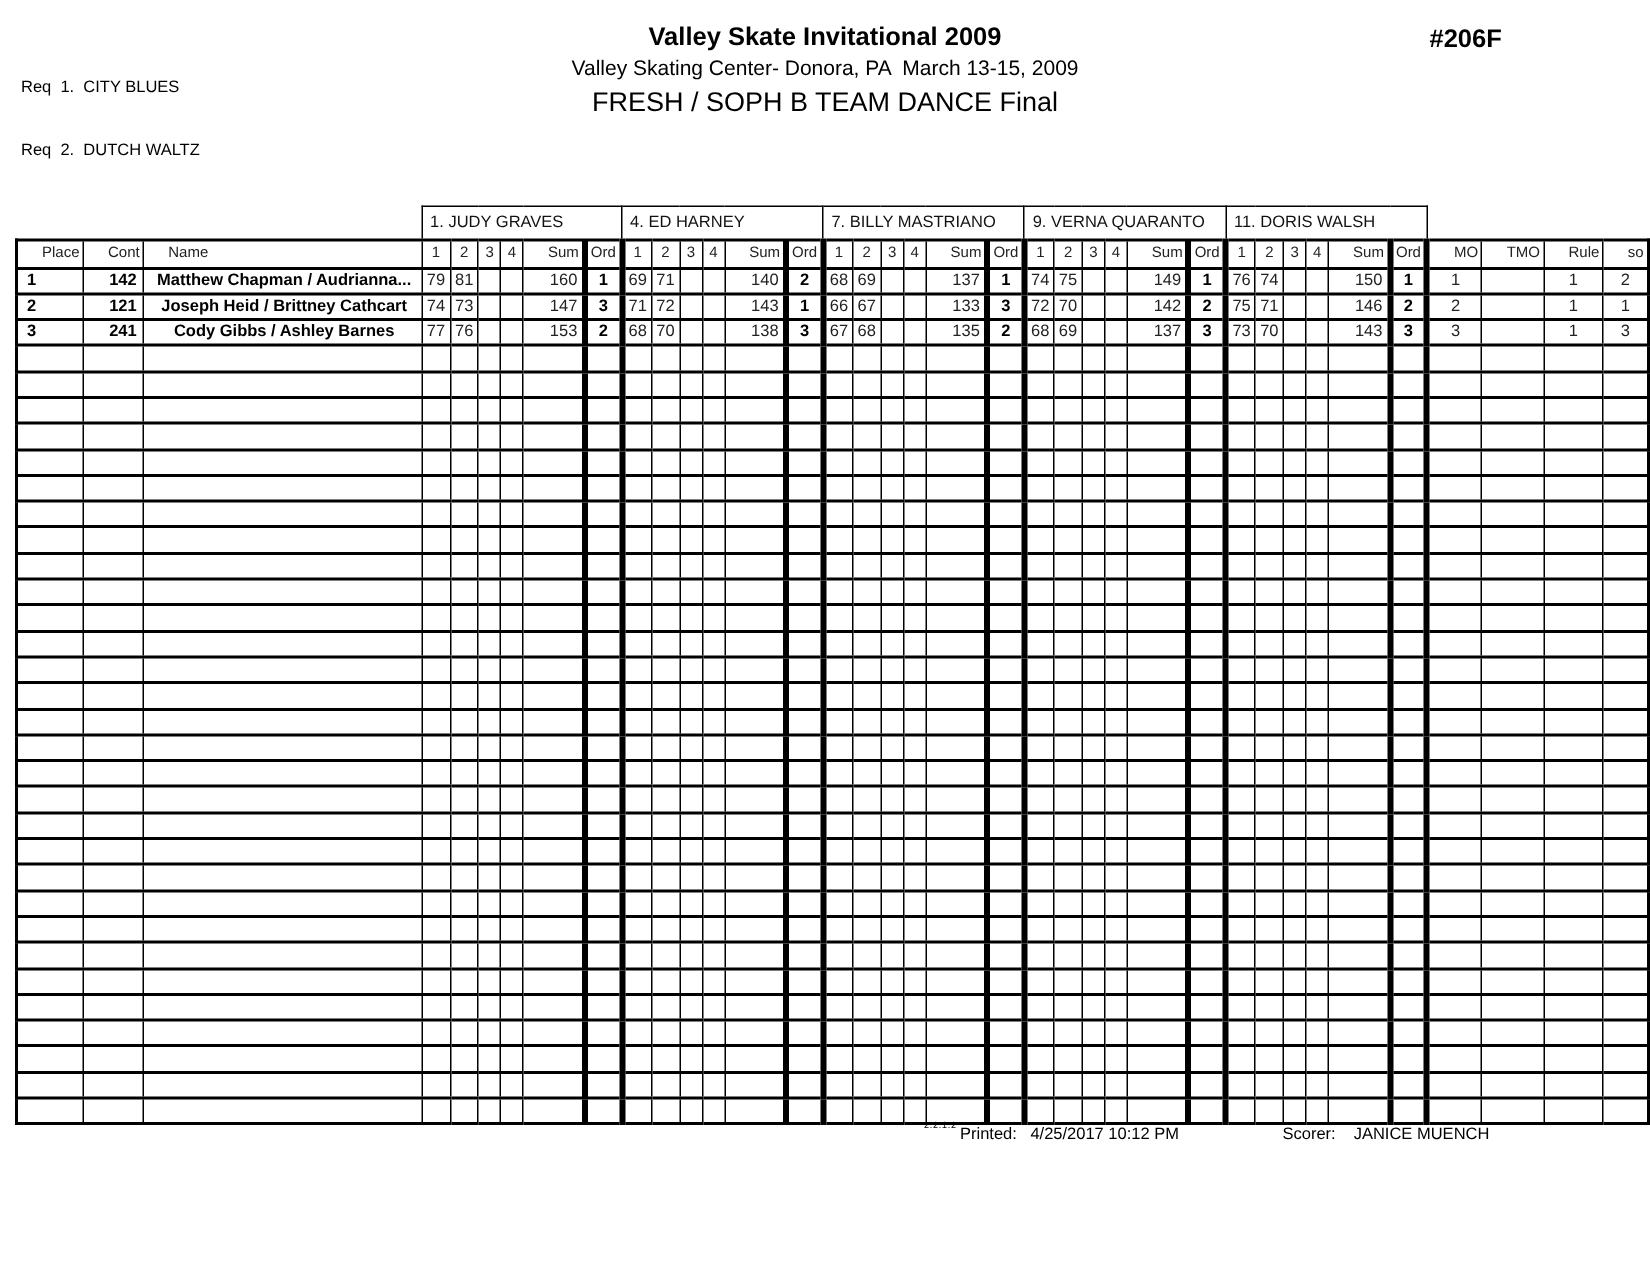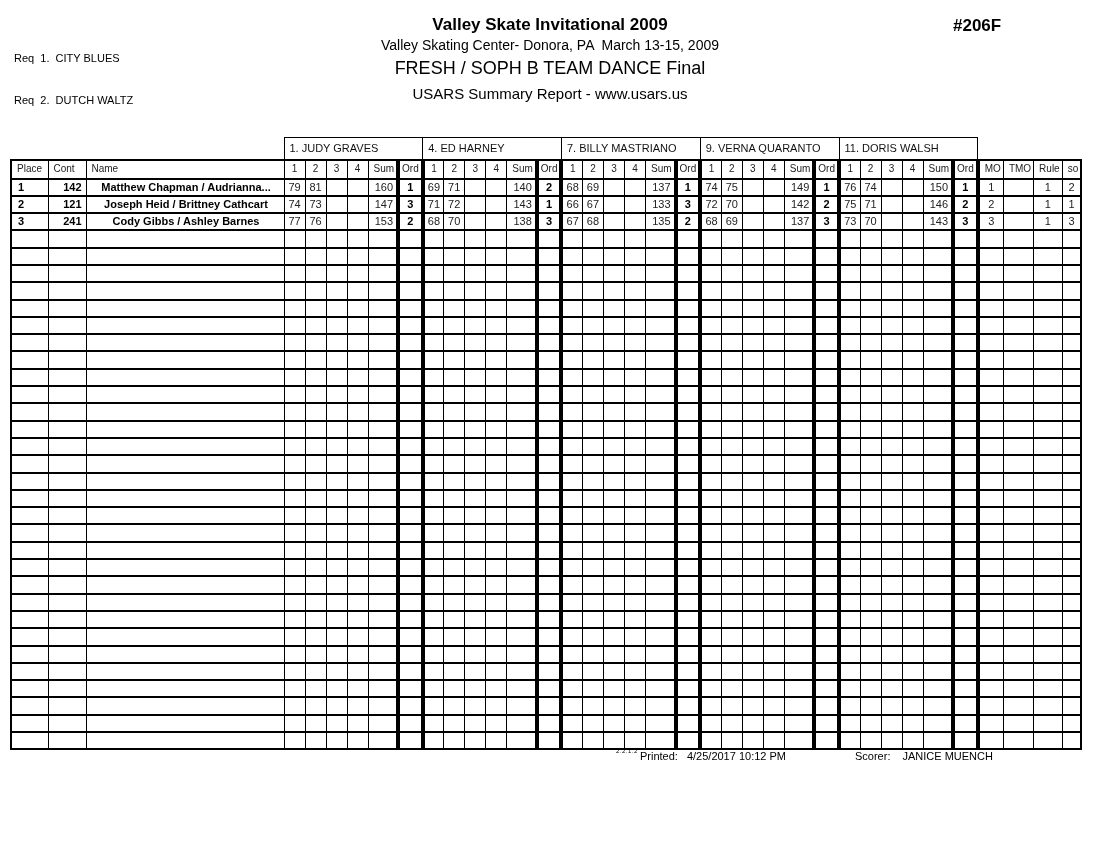"USARS Summary Report - www.usars.us" div.hdr { html: <div>USARS Summary Report - www.usars.us</div> -> none }
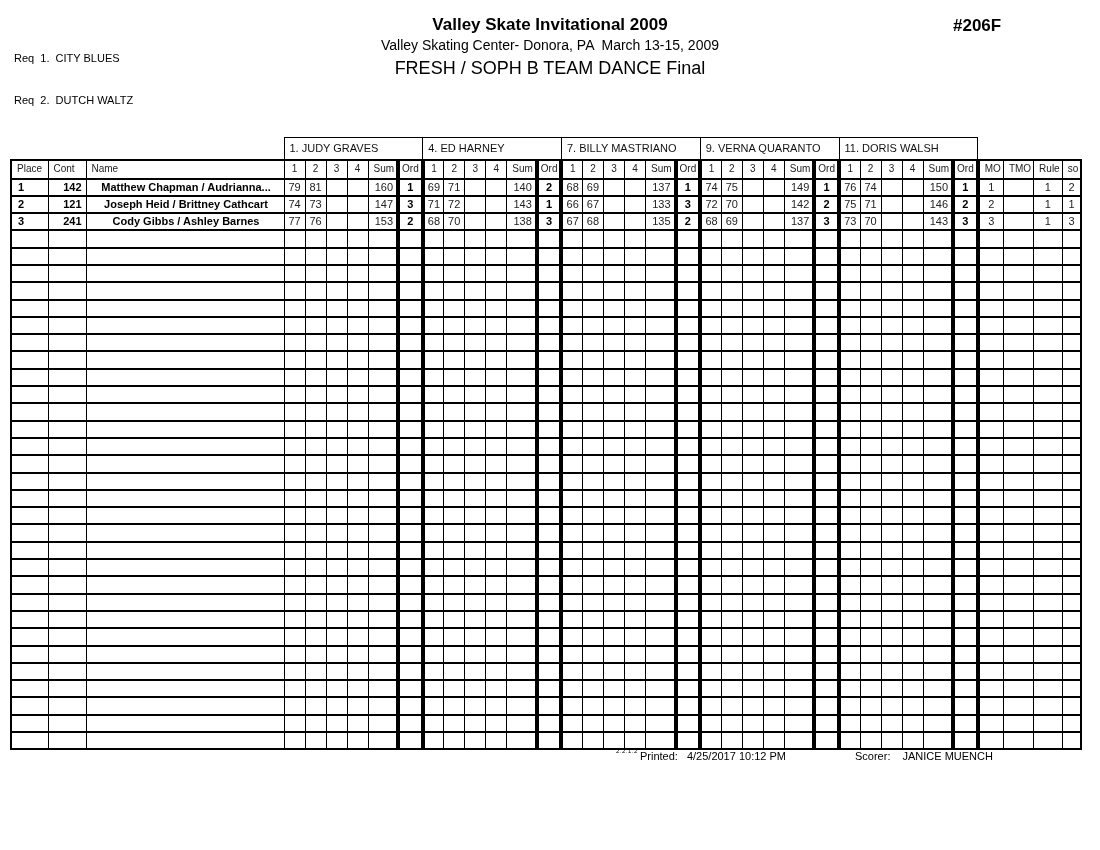"Place" td.hl { padding-left: 5px -> 16px }
